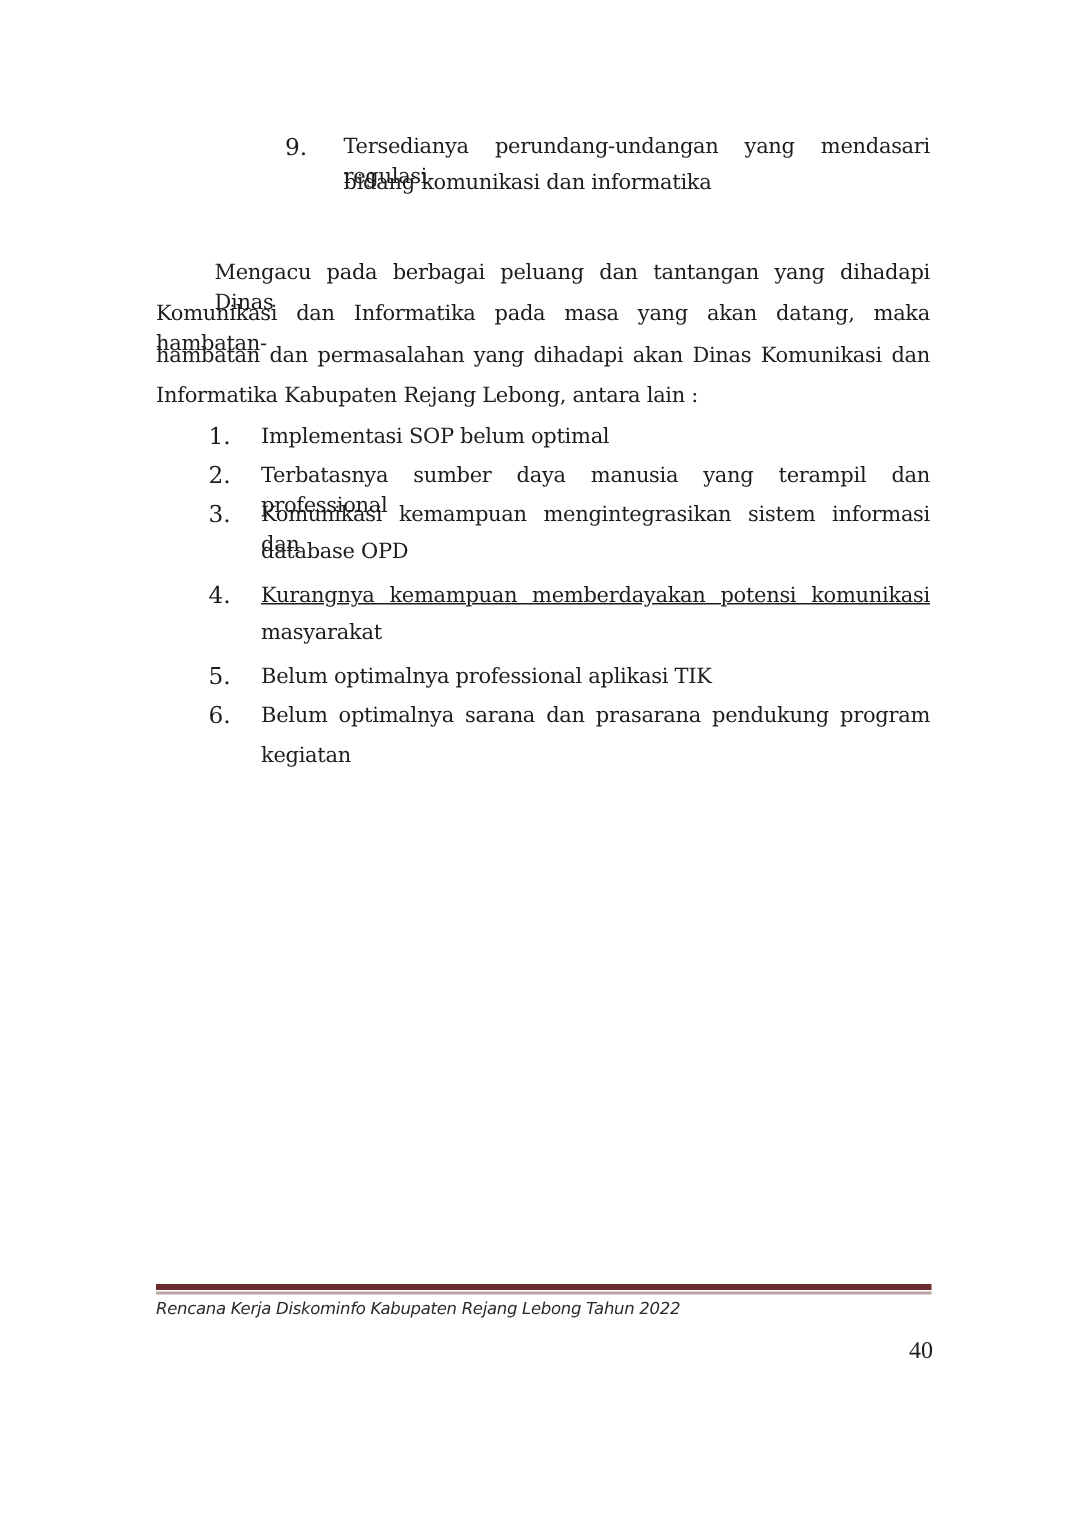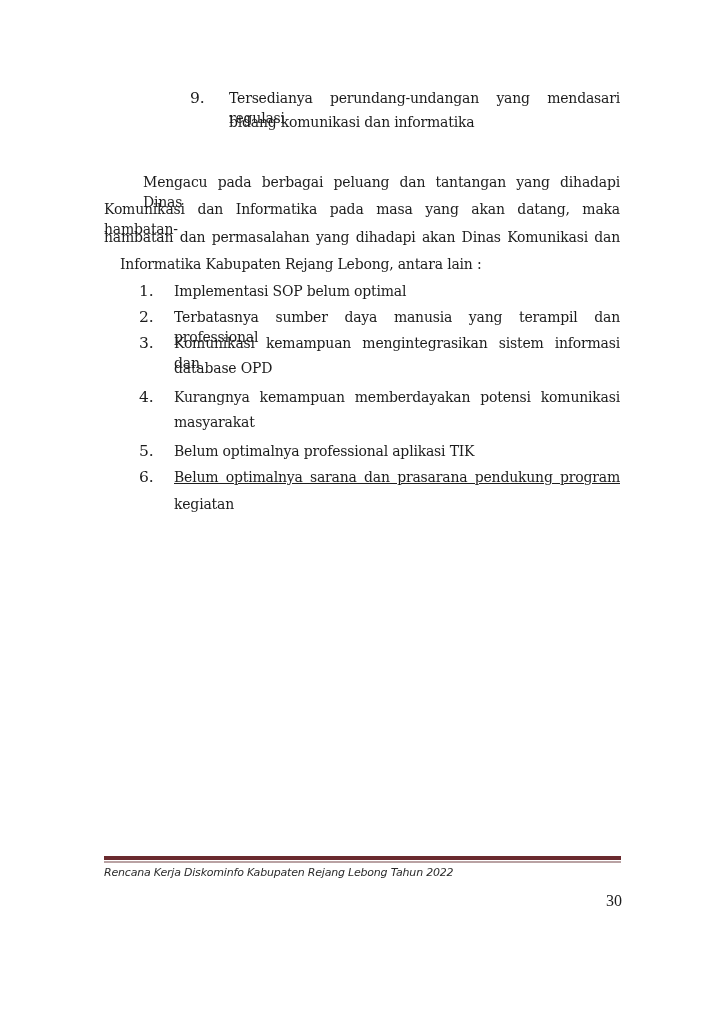"Informatika Kabupaten Rejang Lebong," div.line { left: 120px -> 104px }
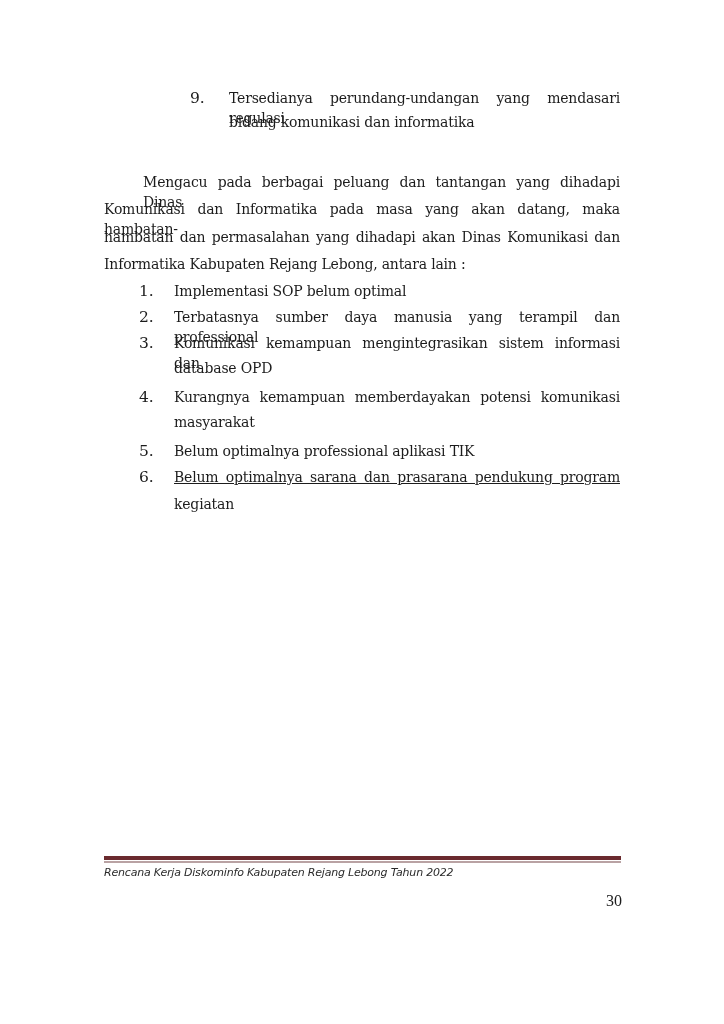"Kurangnya kemampuan memberdayakan" div.line { text-decoration: none -> underline }
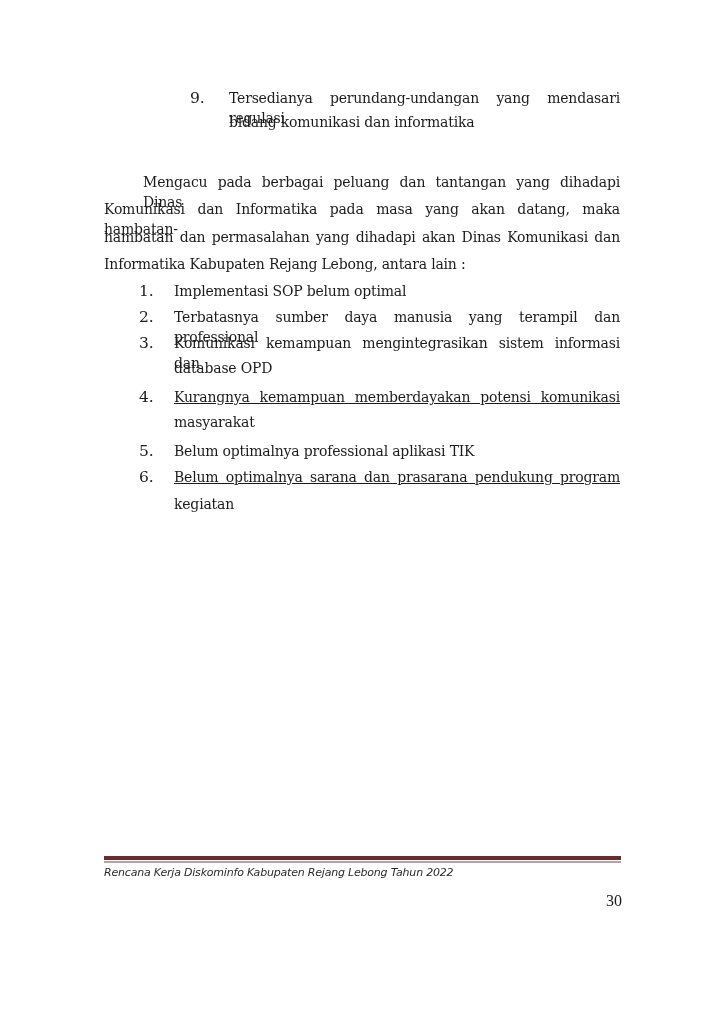"Belum optimalnya sarana dan prasarana" div.line { text-decoration: underline -> none }
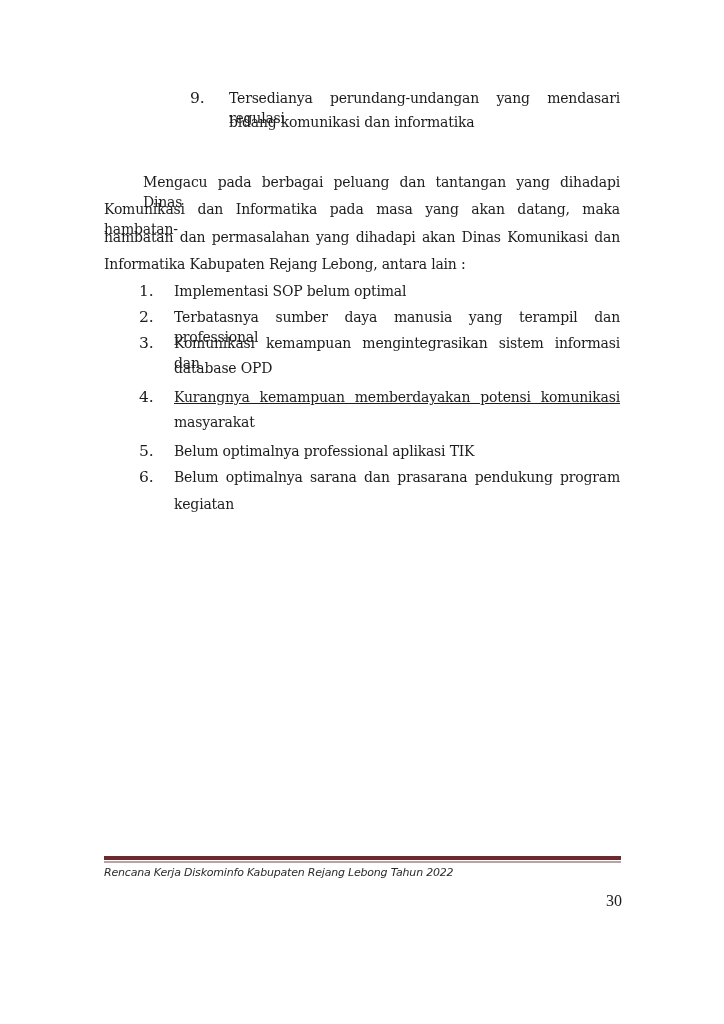"30" div.page-num { text: 30 -> 40 }
